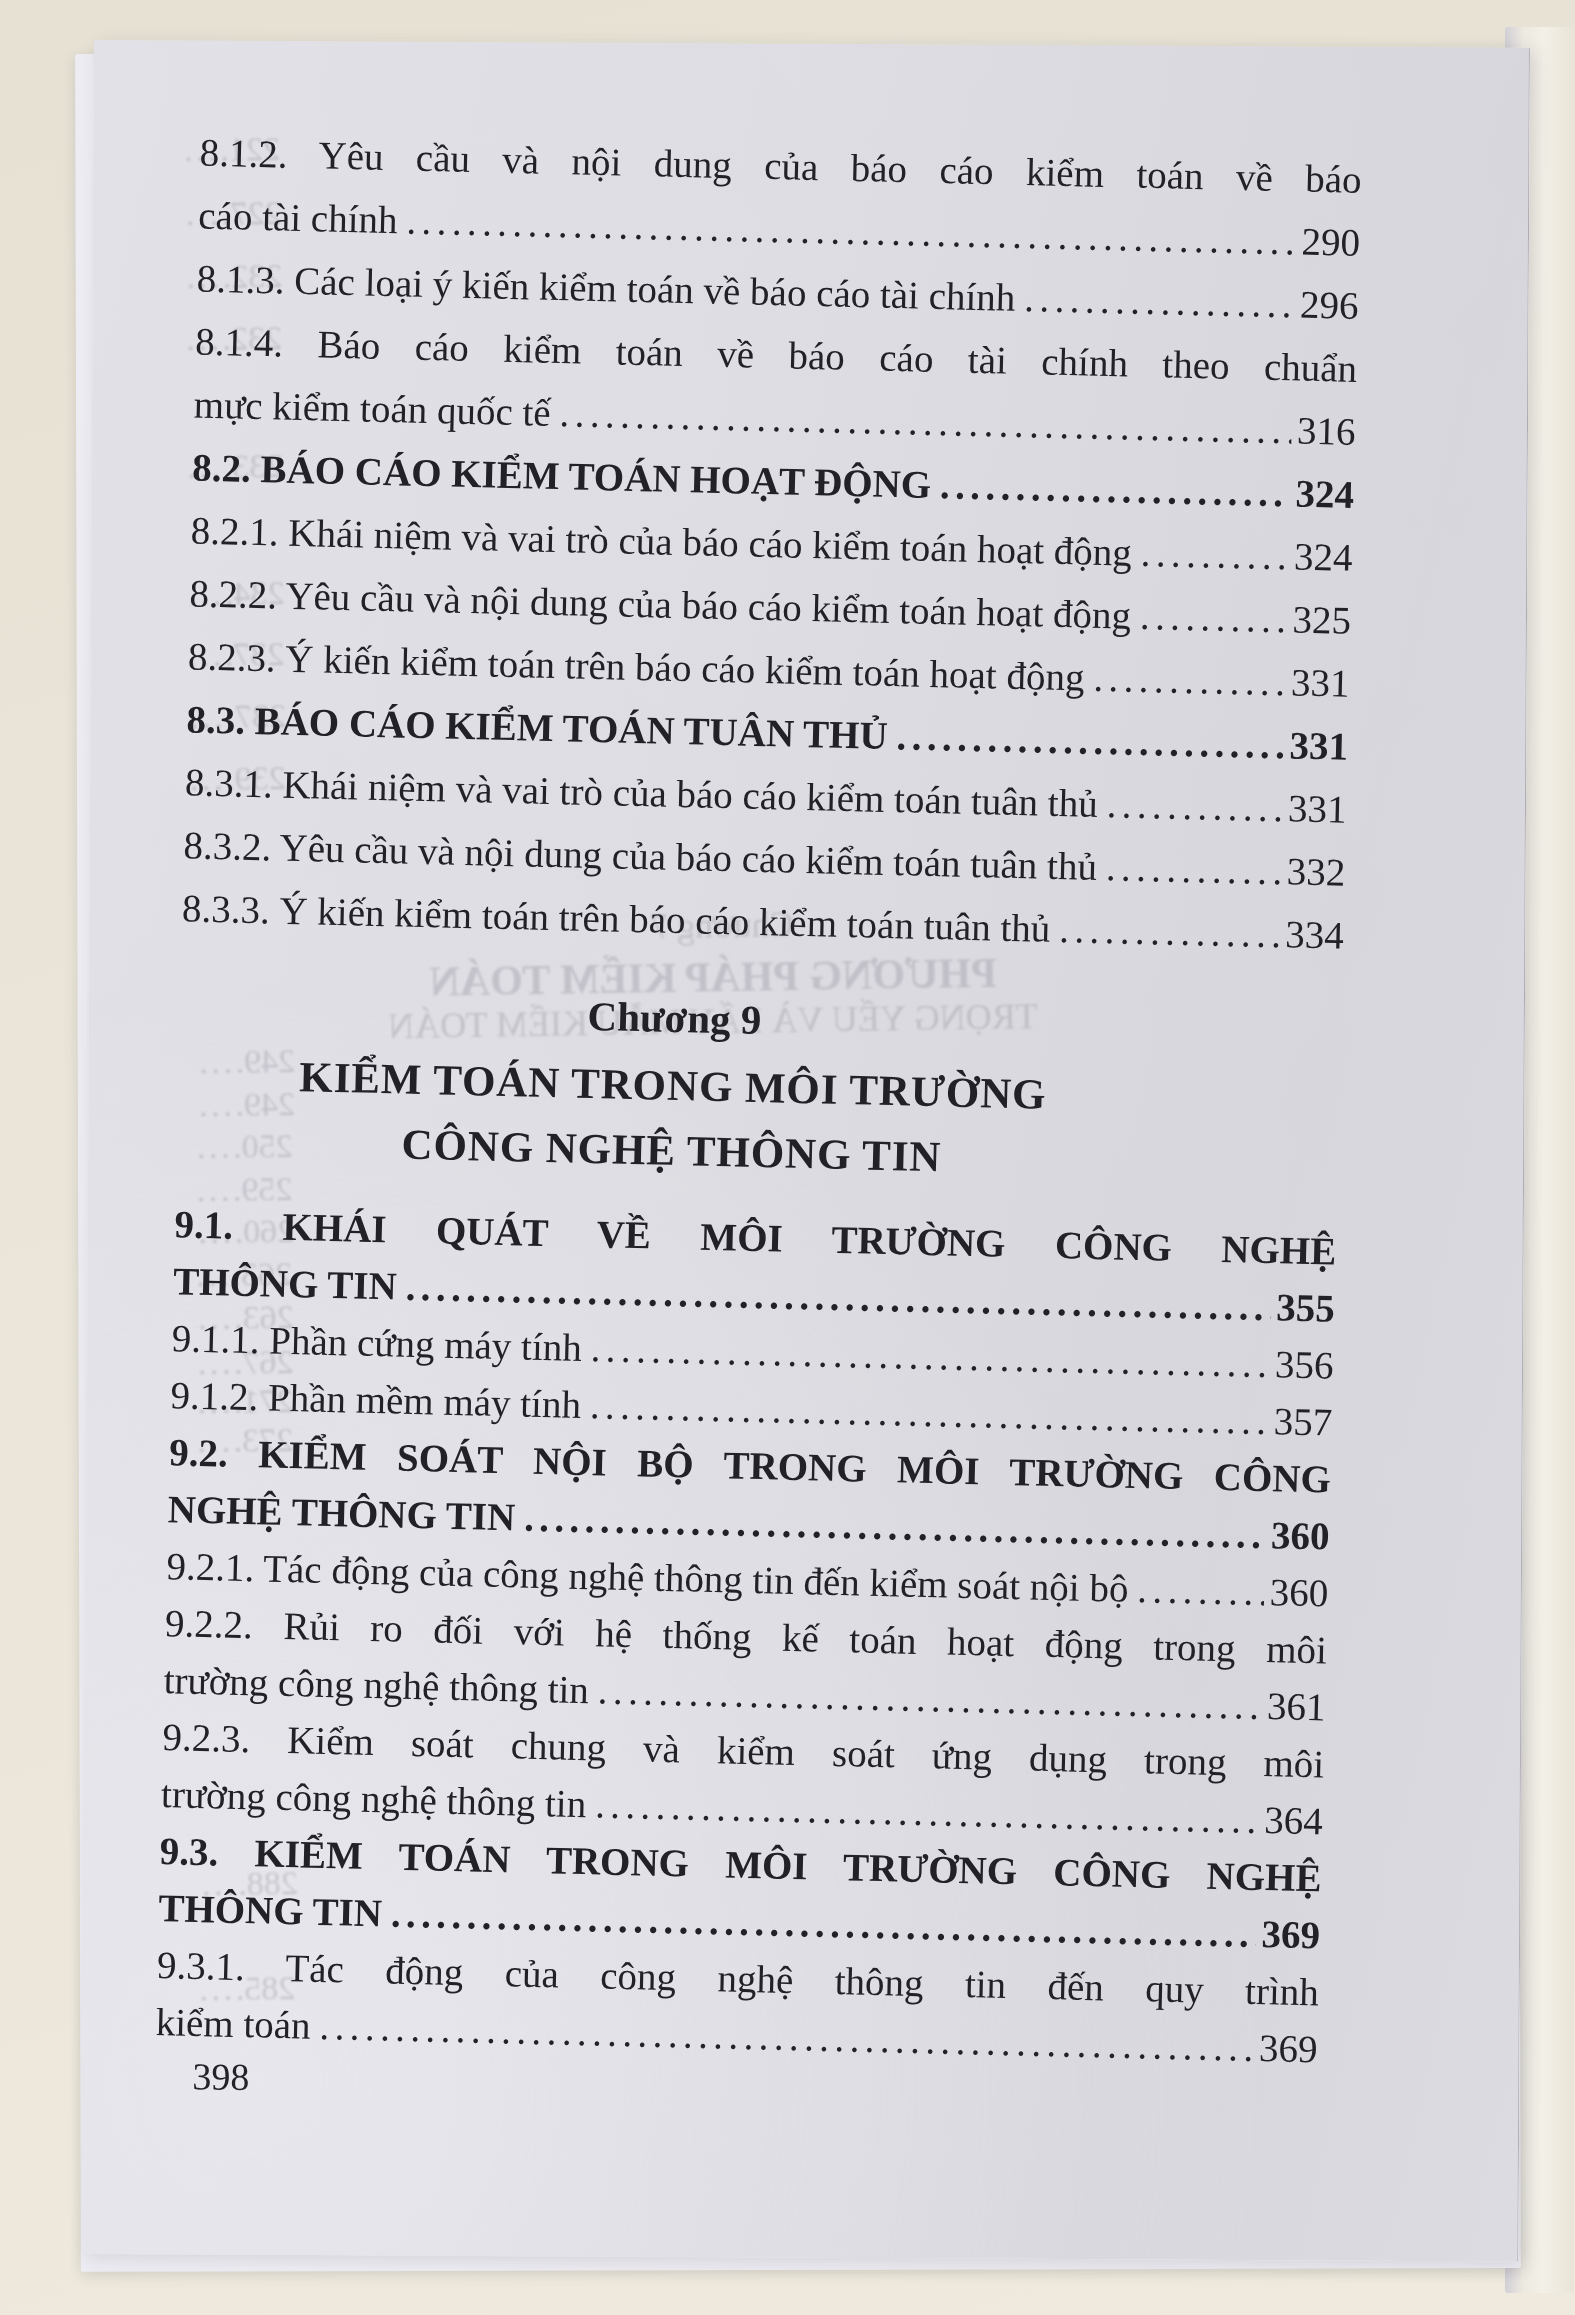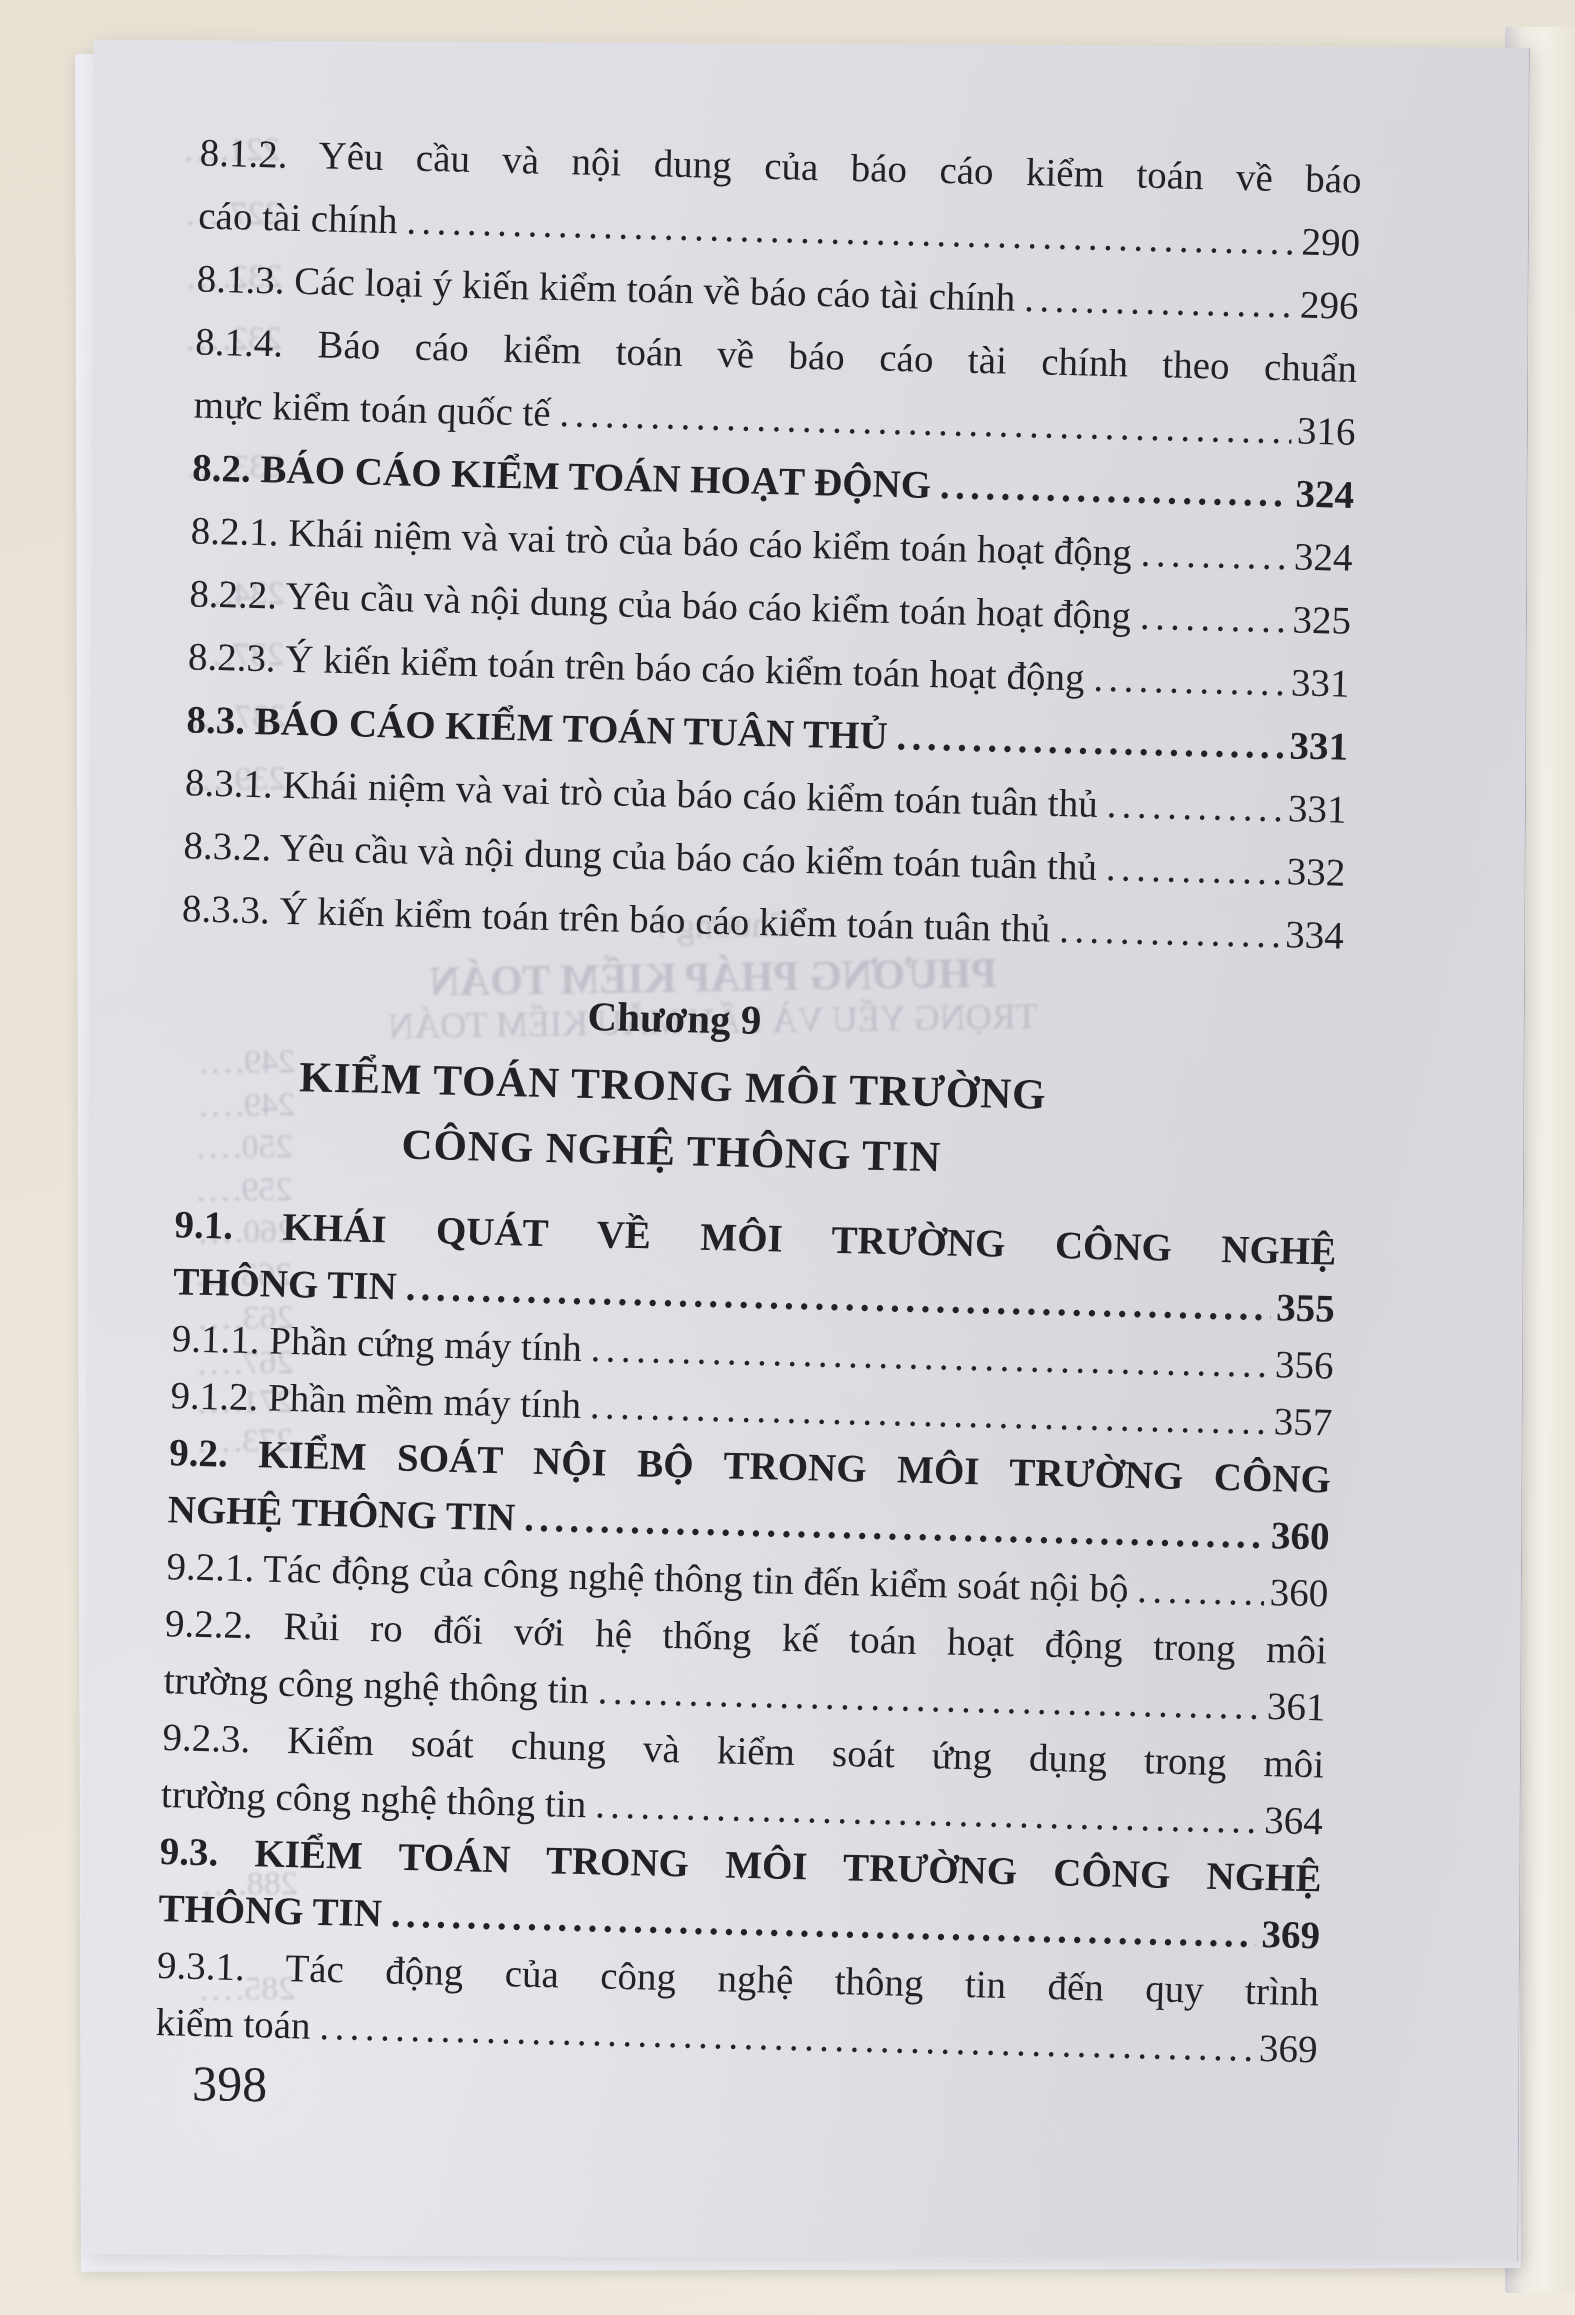"398" .footer { font-size: 50px -> 38px }
